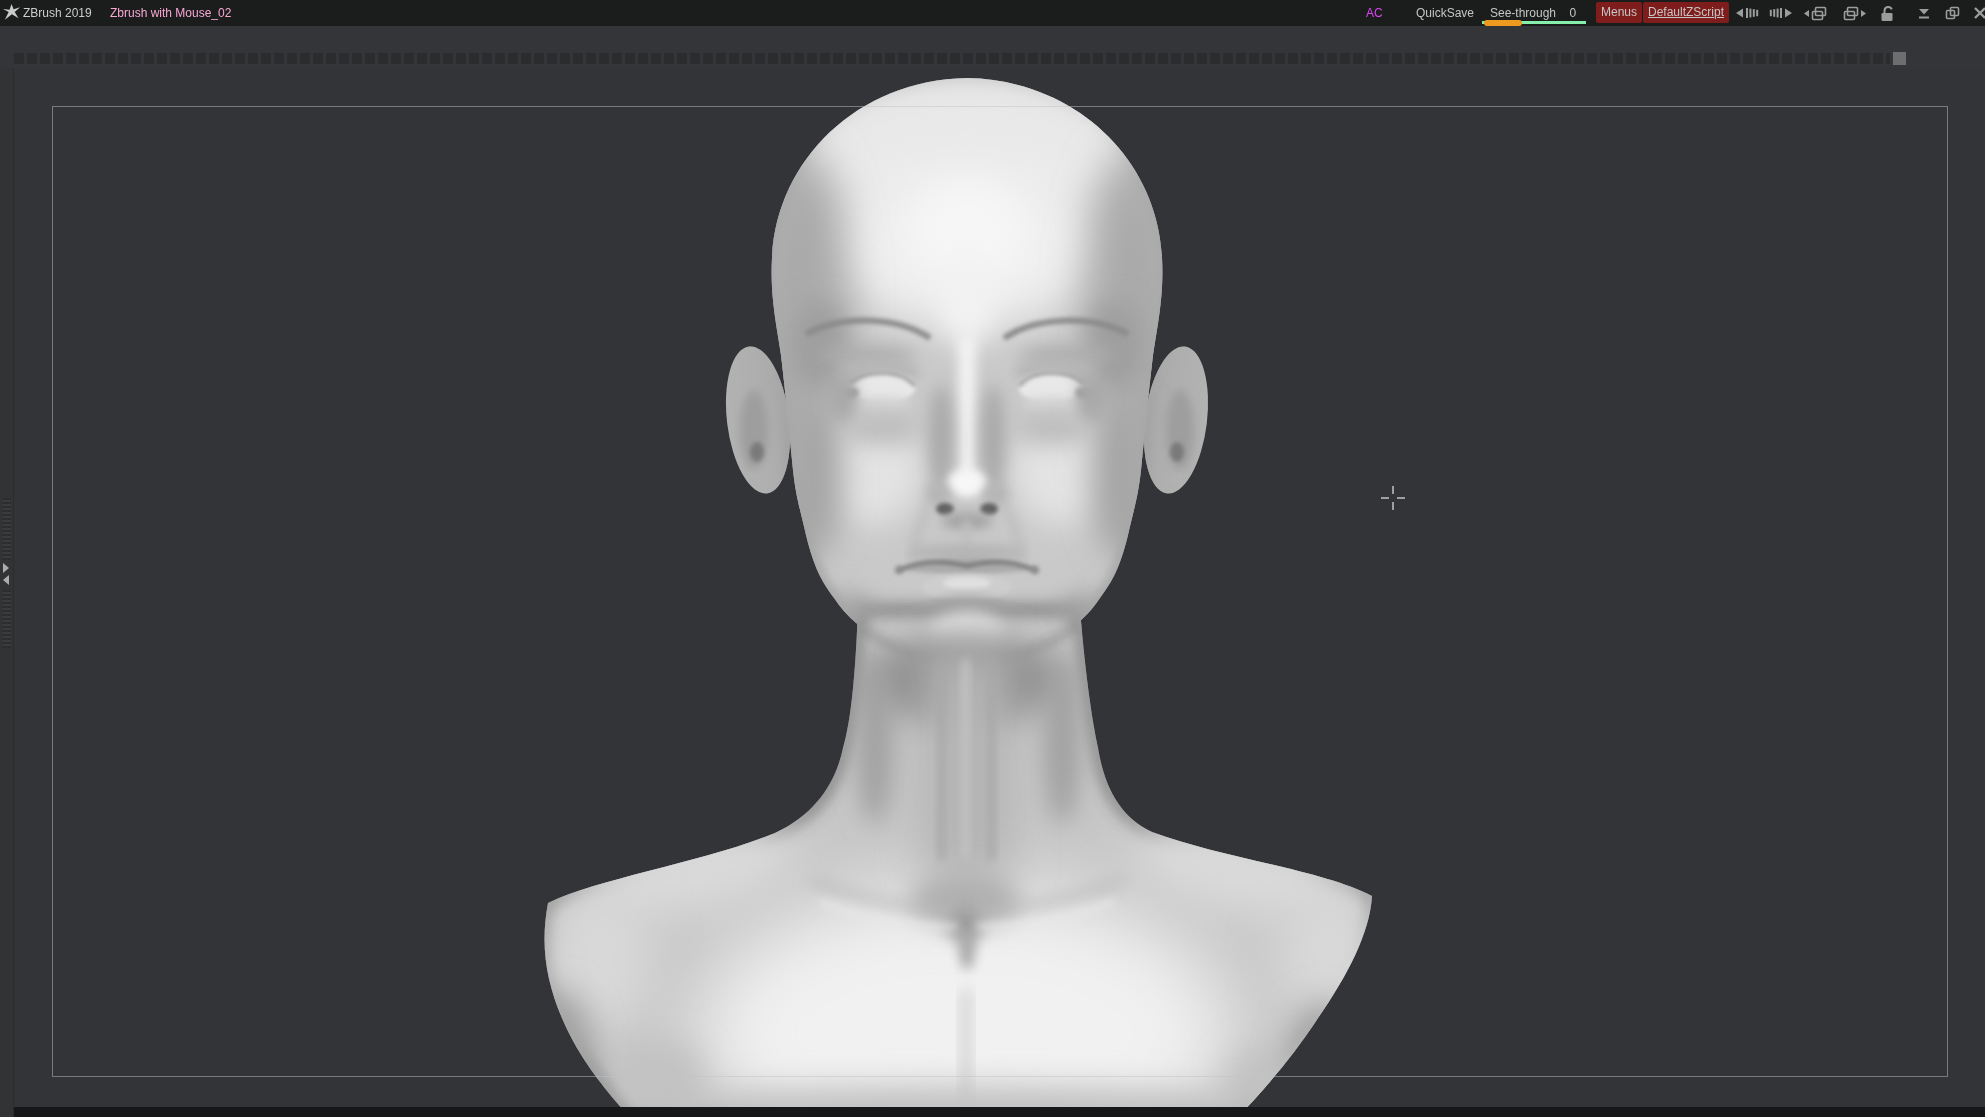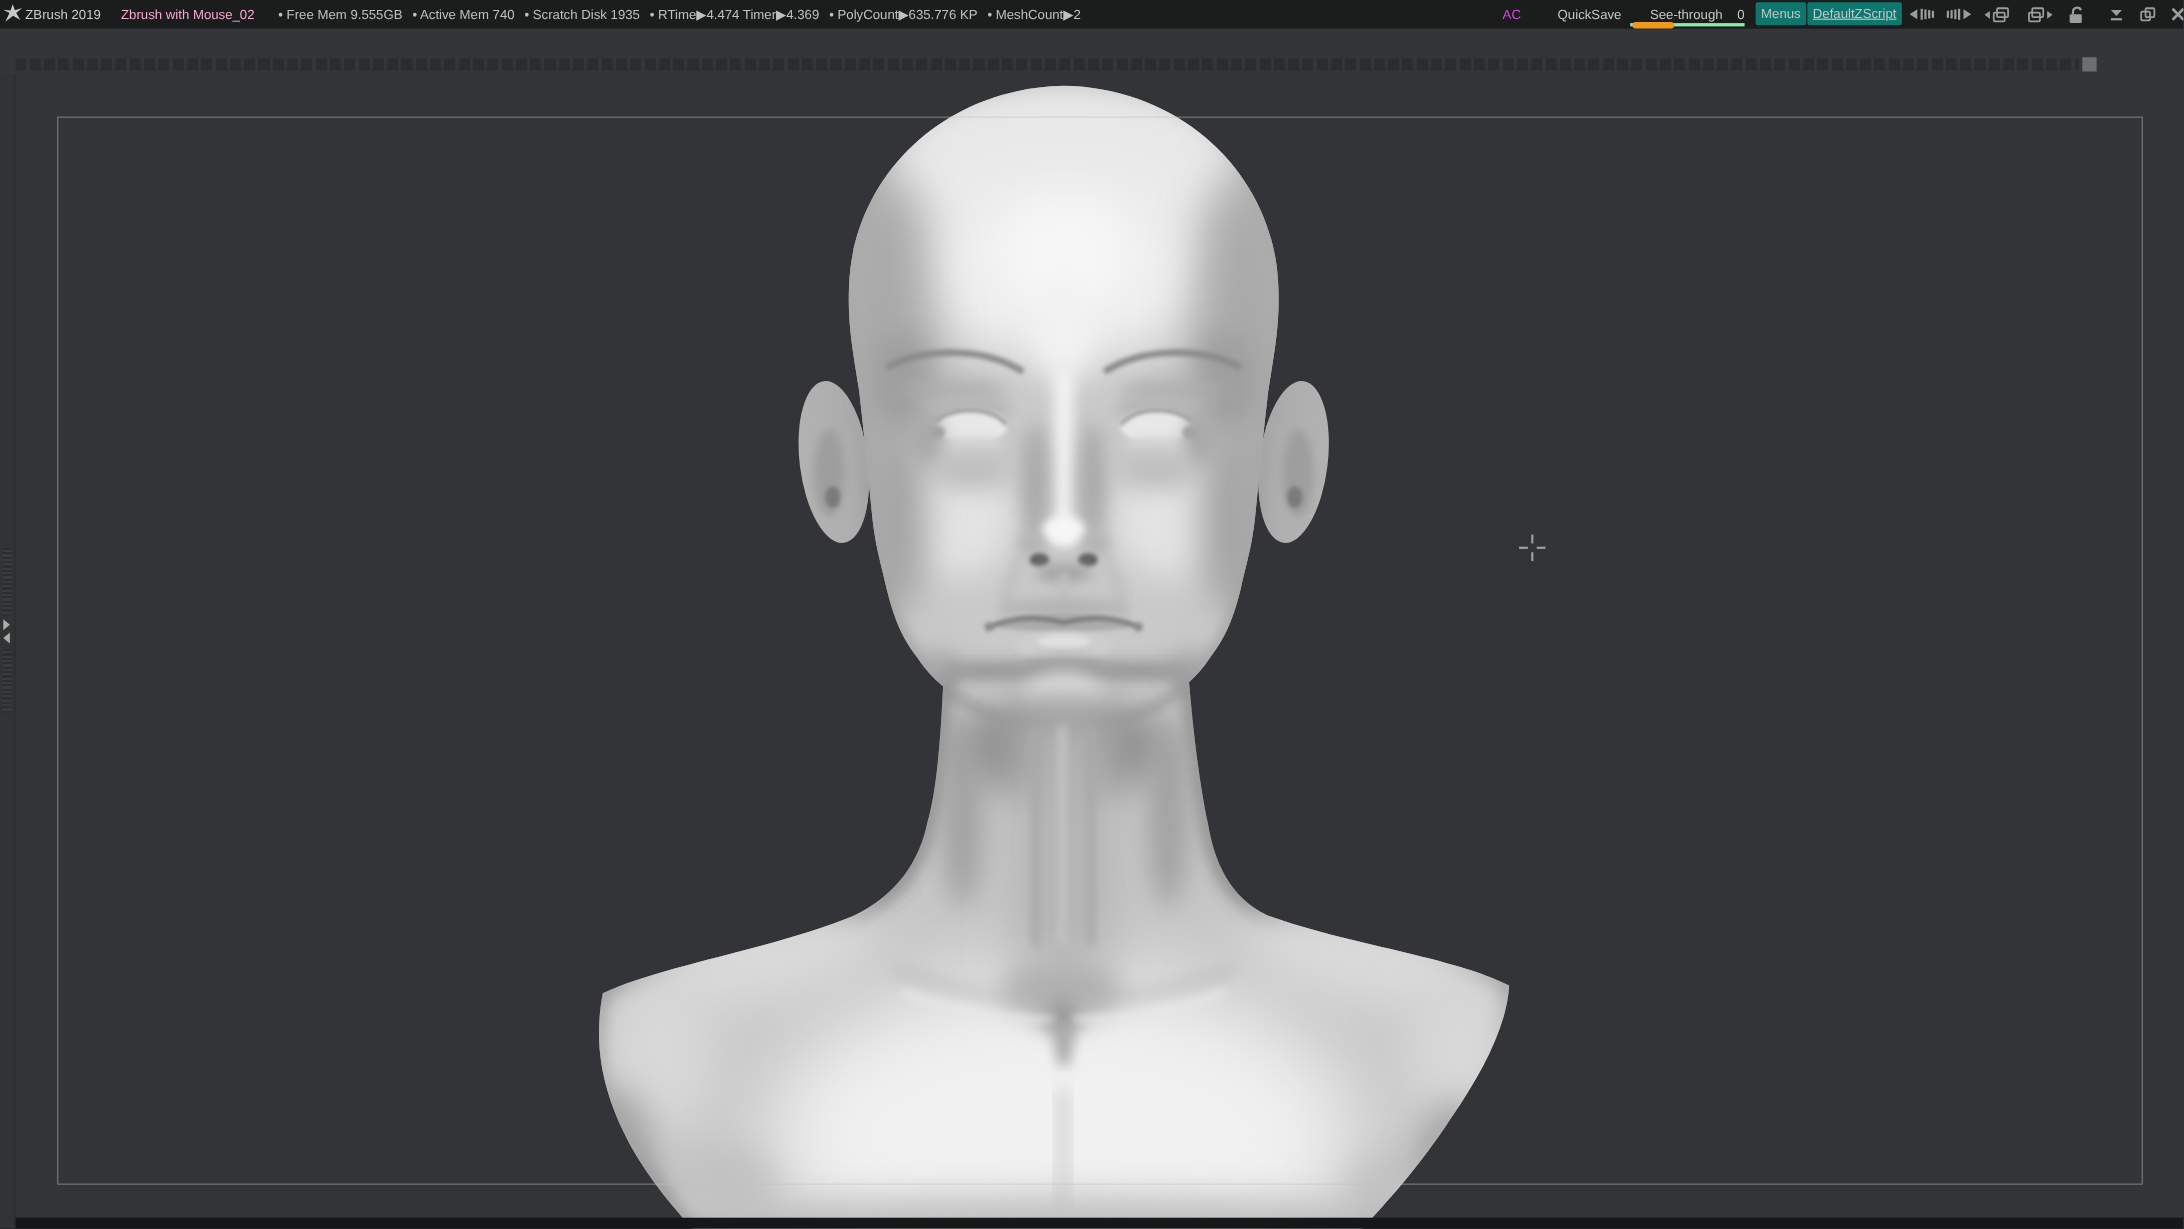"ZBrush 2019" .titlebar { text-align: right -> none }
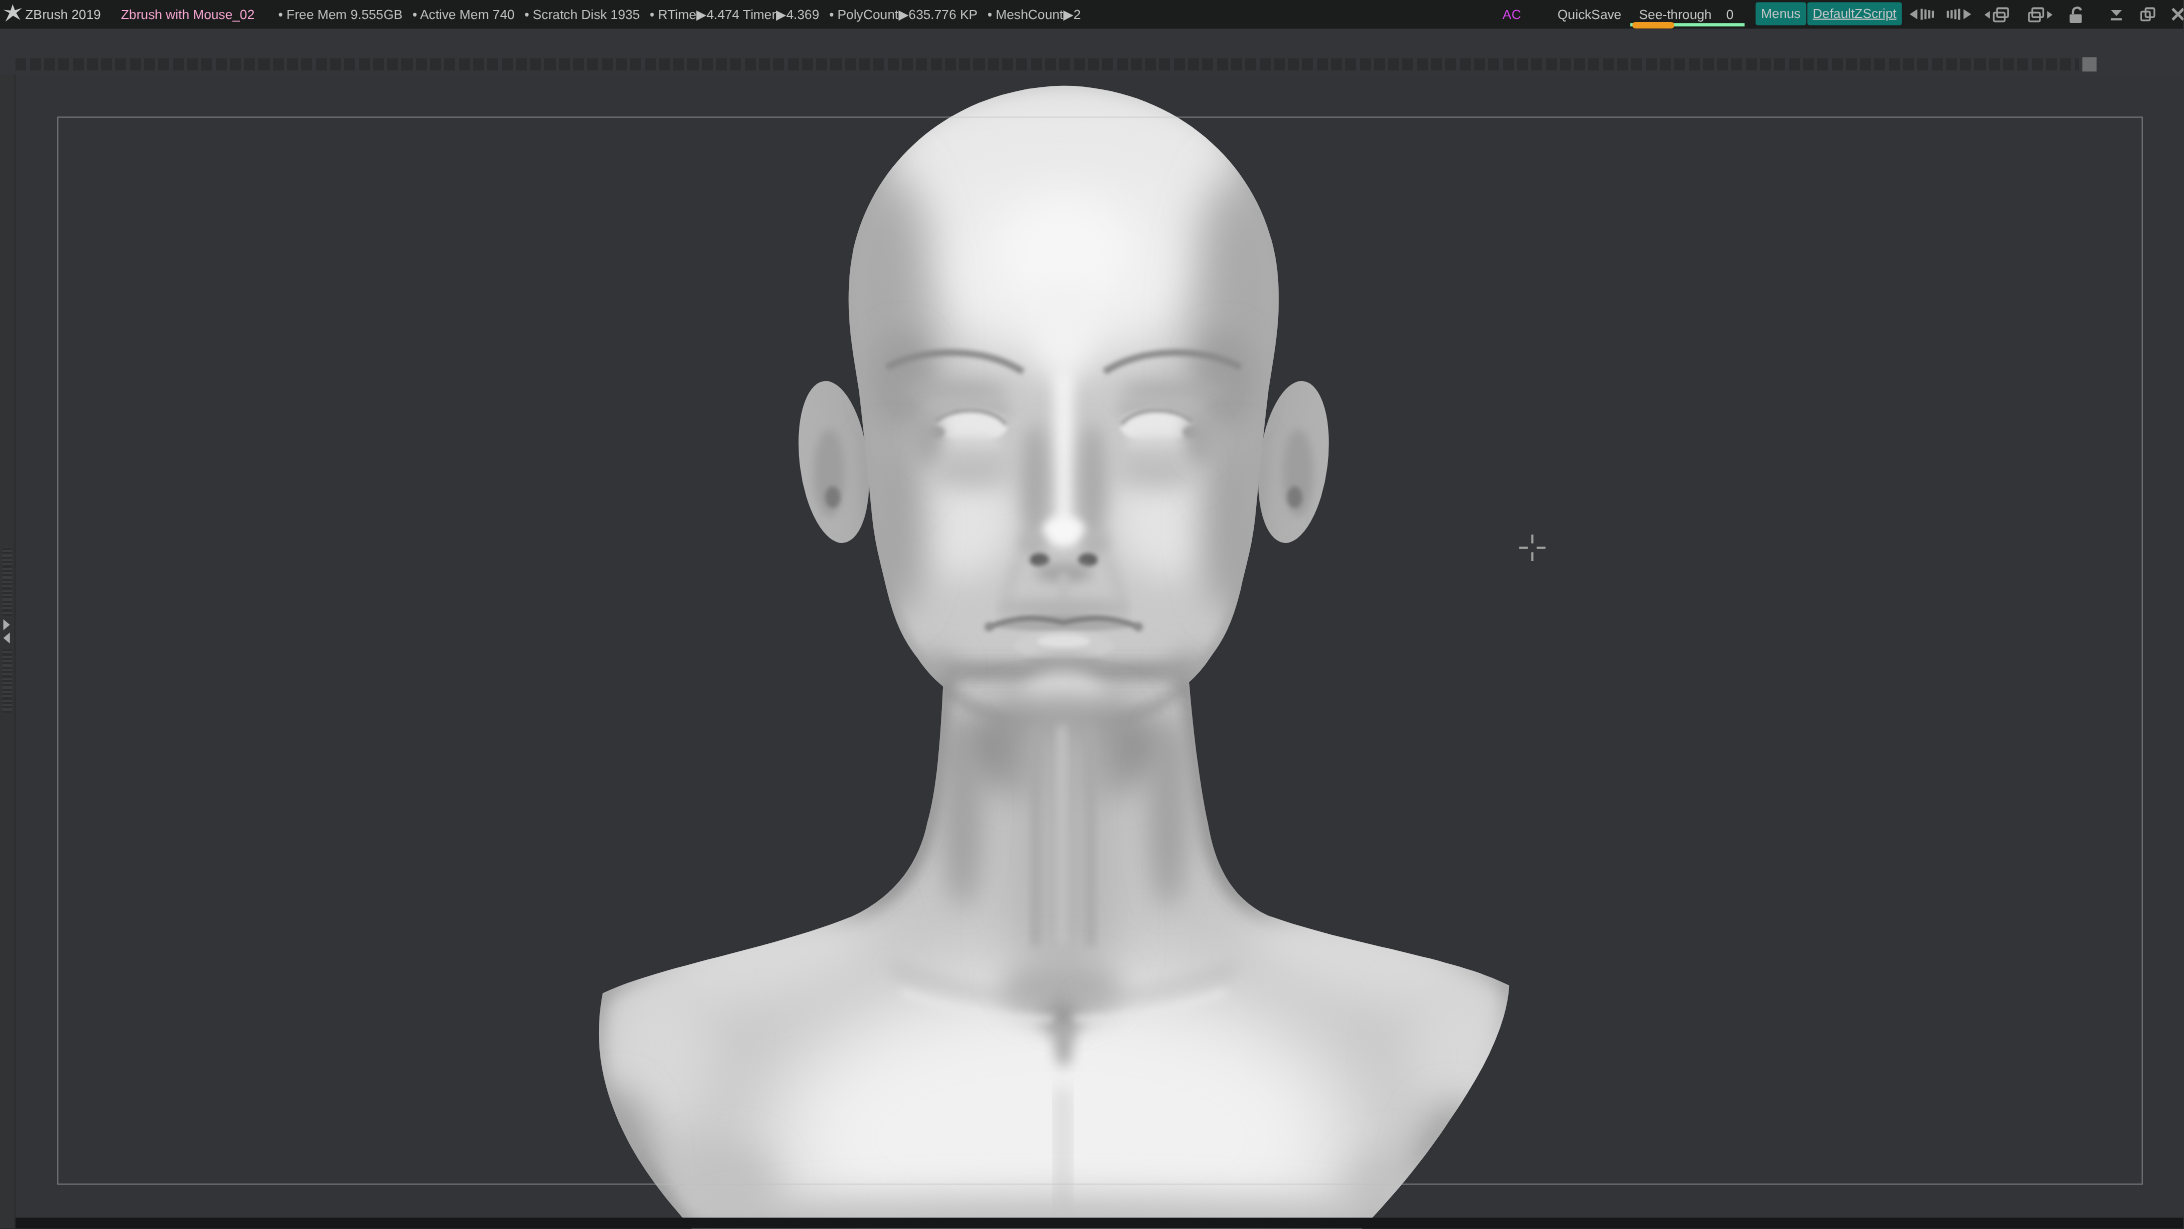"• Free Mem 9.555GB" div.itm { html: <div> <span>• Free Mem 9.555GB</span> <span>• Active Mem 740</span> <span>• Scratch Disk 1935</span> <span>• RTime▶4.474 Timer▶4.369</span> <span>• PolyCount▶635.776 KP</span> <span>• MeshCount▶2</span> </div> -> none }
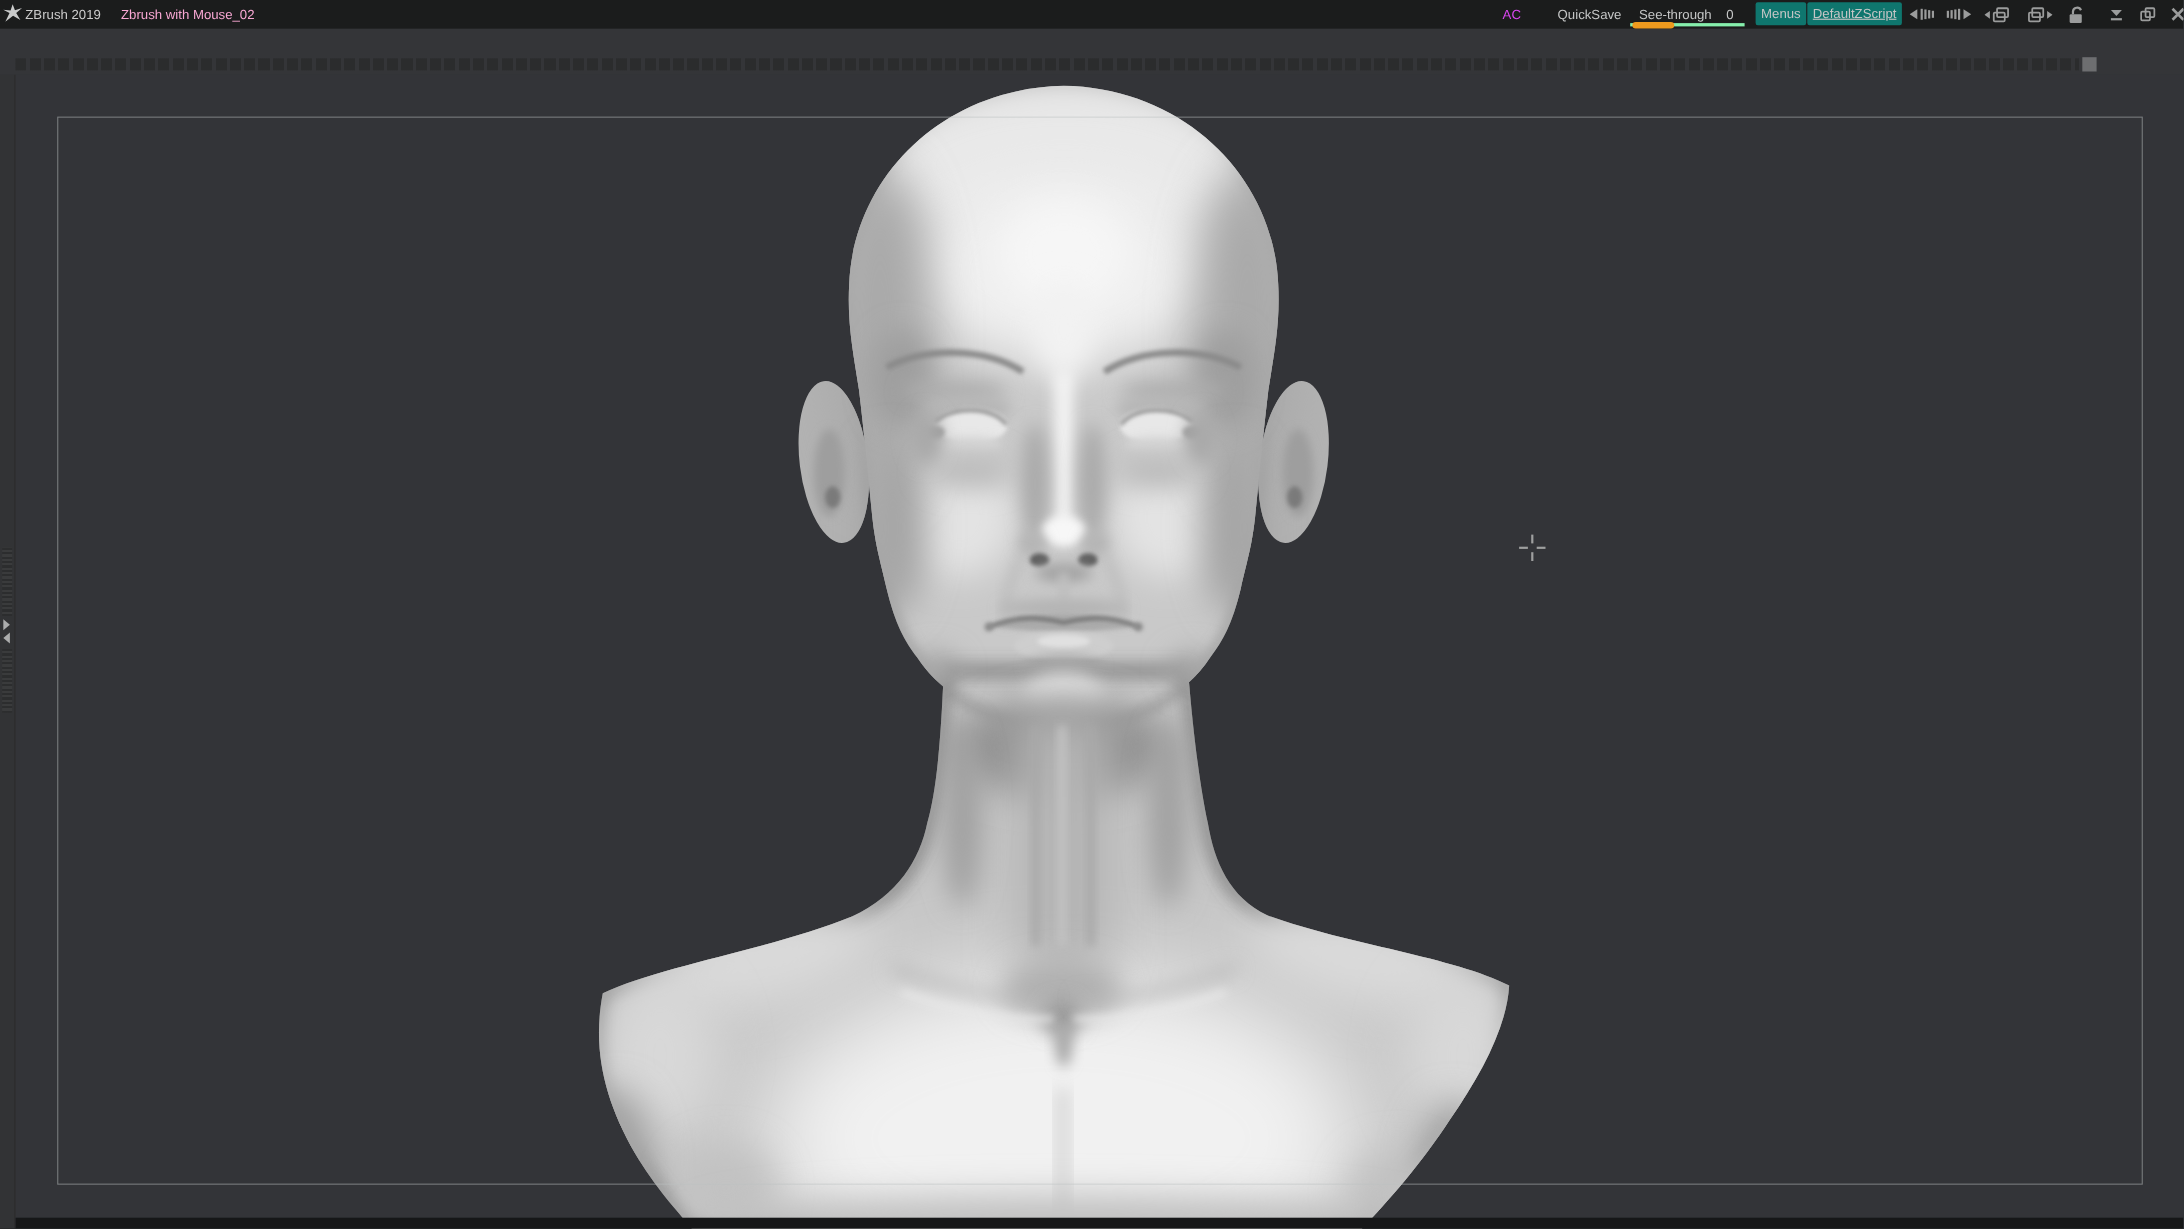"Menus" .btnish { background: #0f766e -> #7f1d1d }
